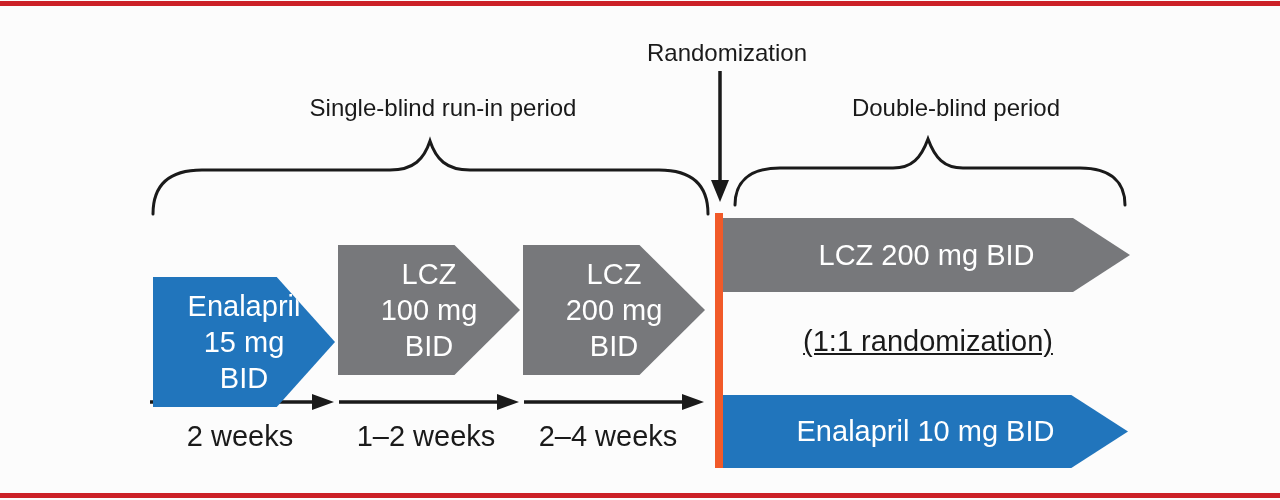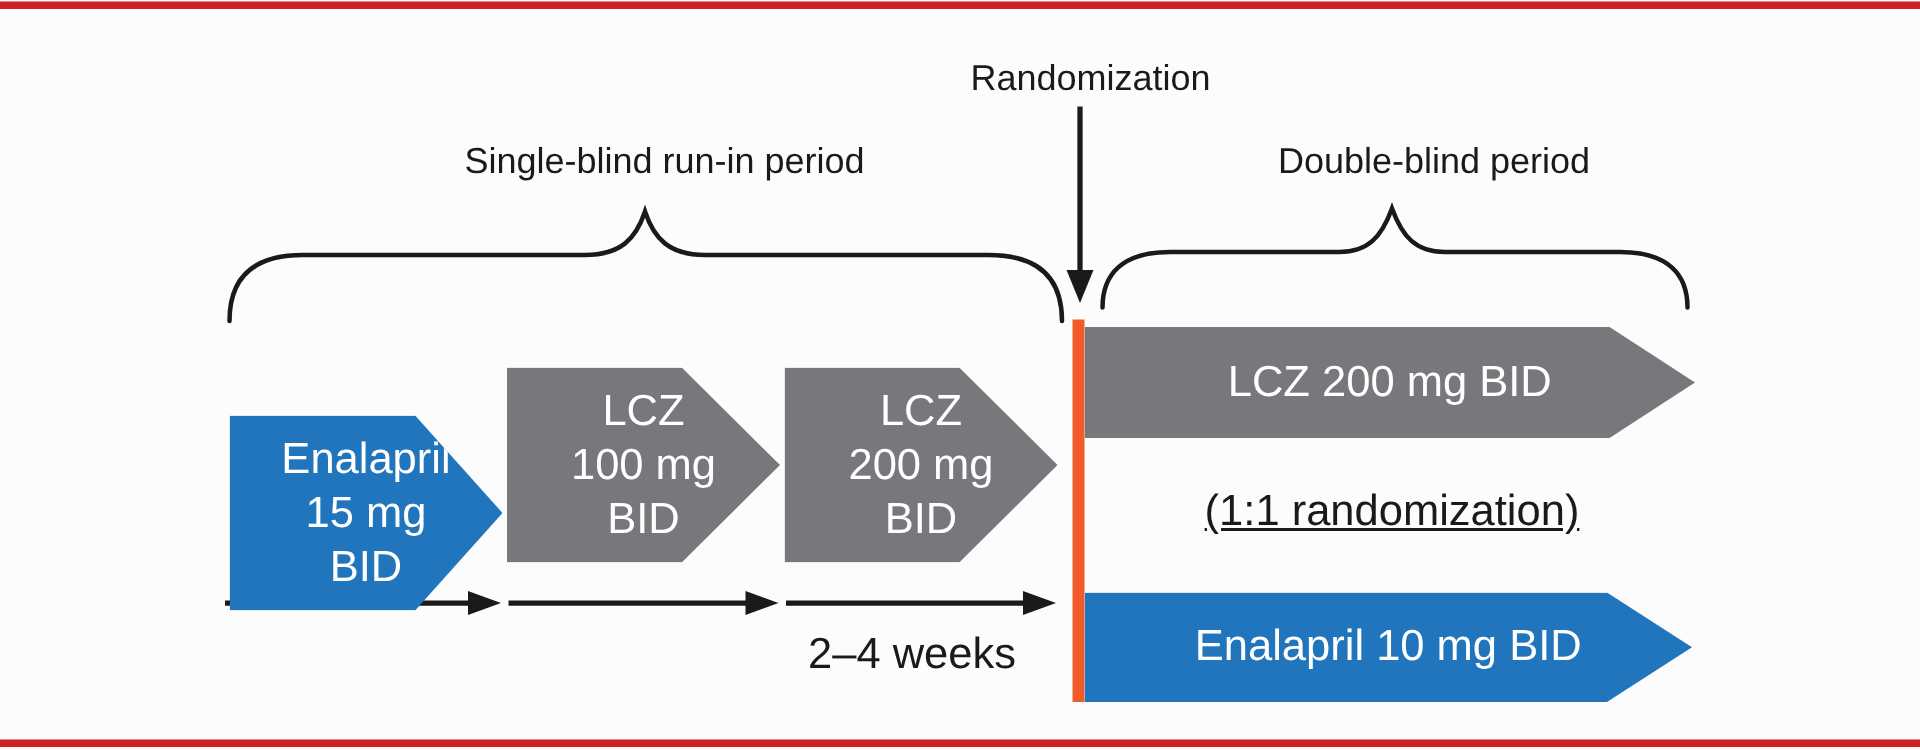"2 weeks" div.lbl { html: none -> <div>2 weeks</div> }
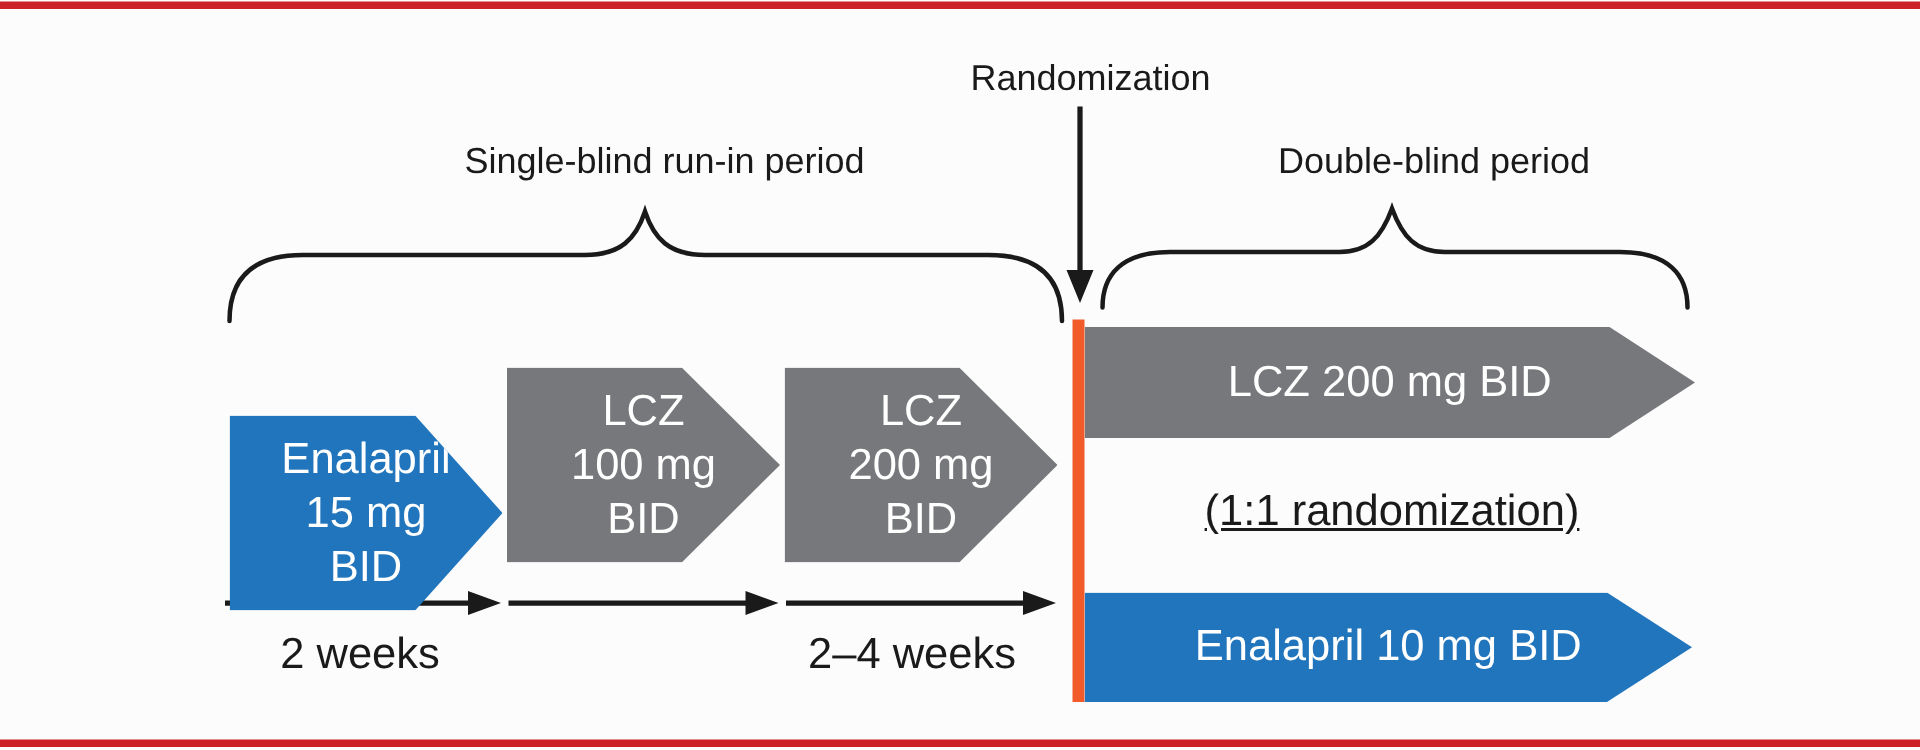"1–2 weeks" div.lbl { html: none -> <div>1–2 weeks</div> }
